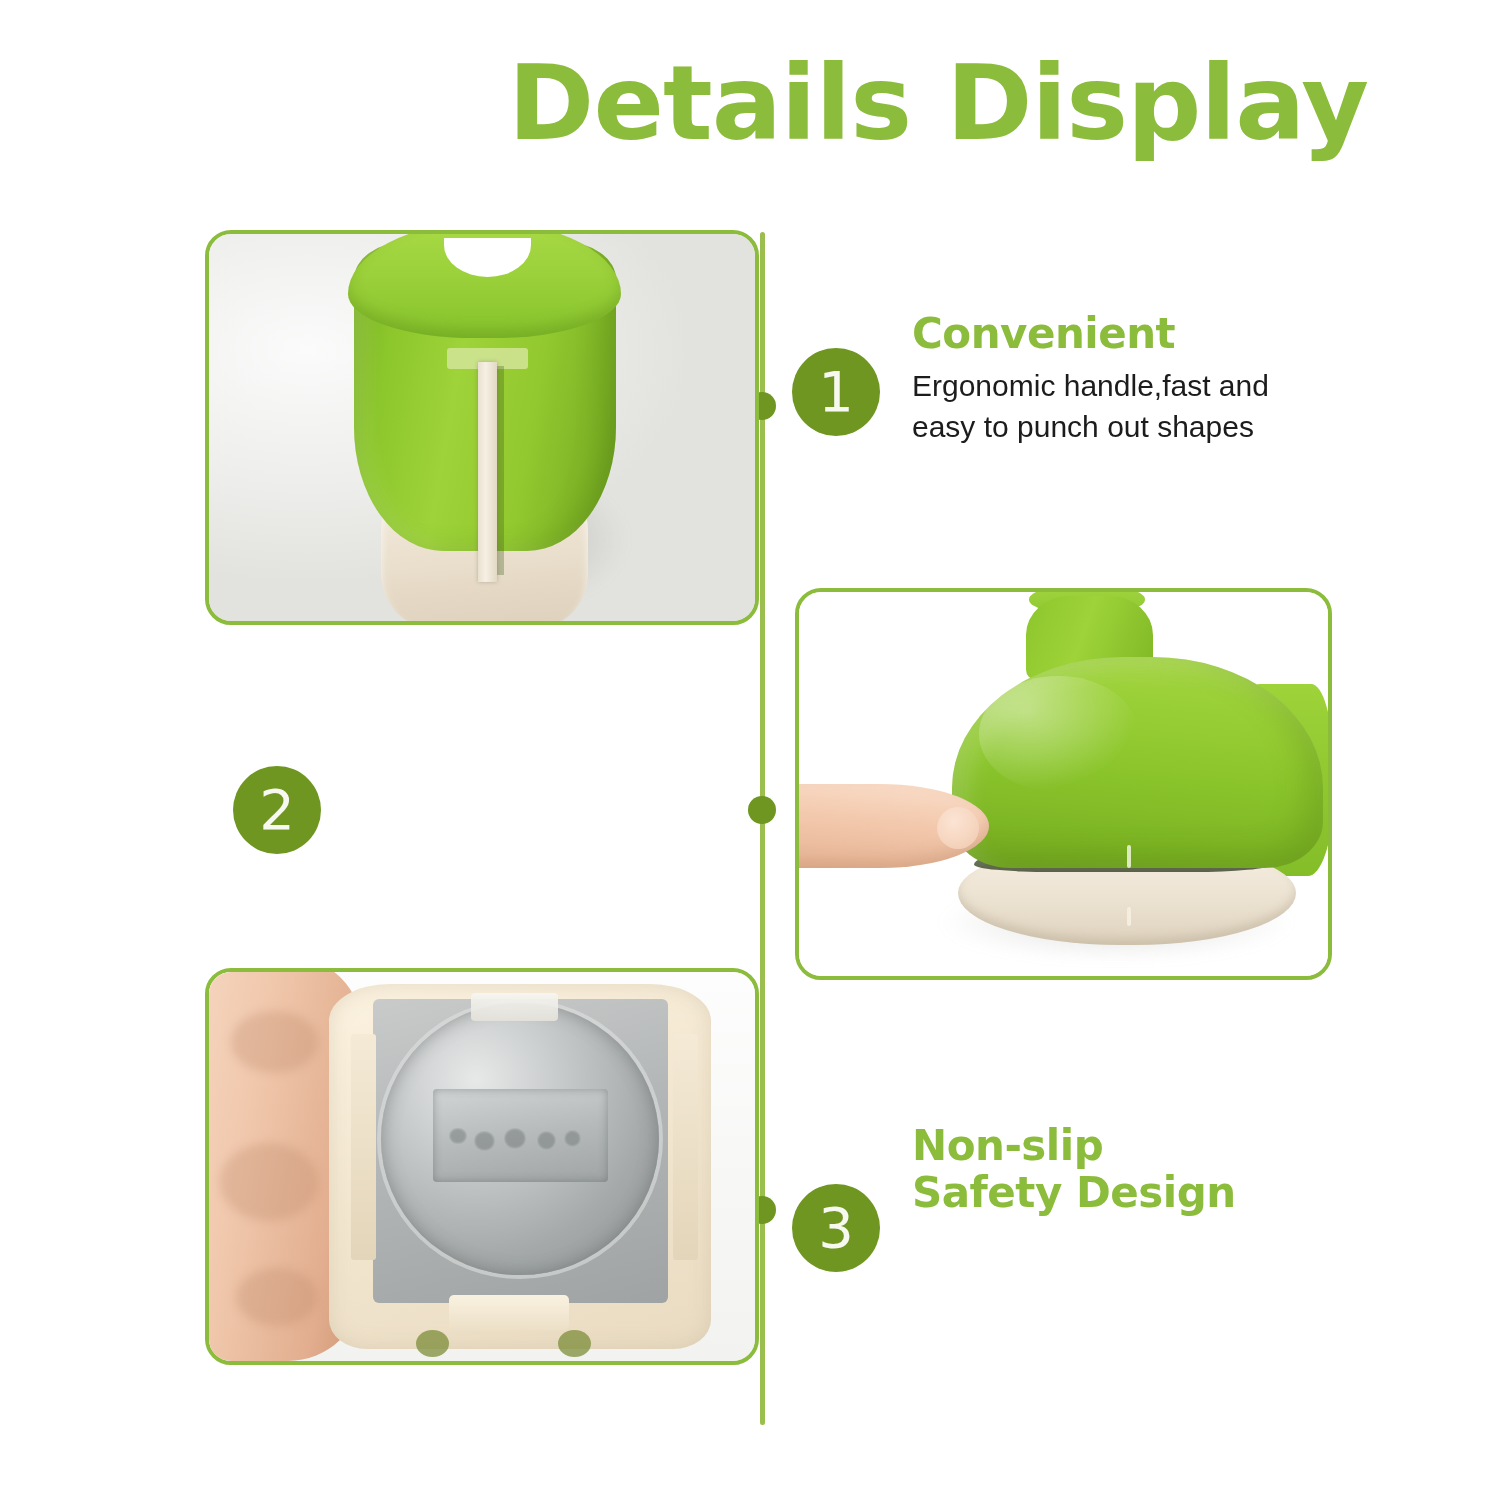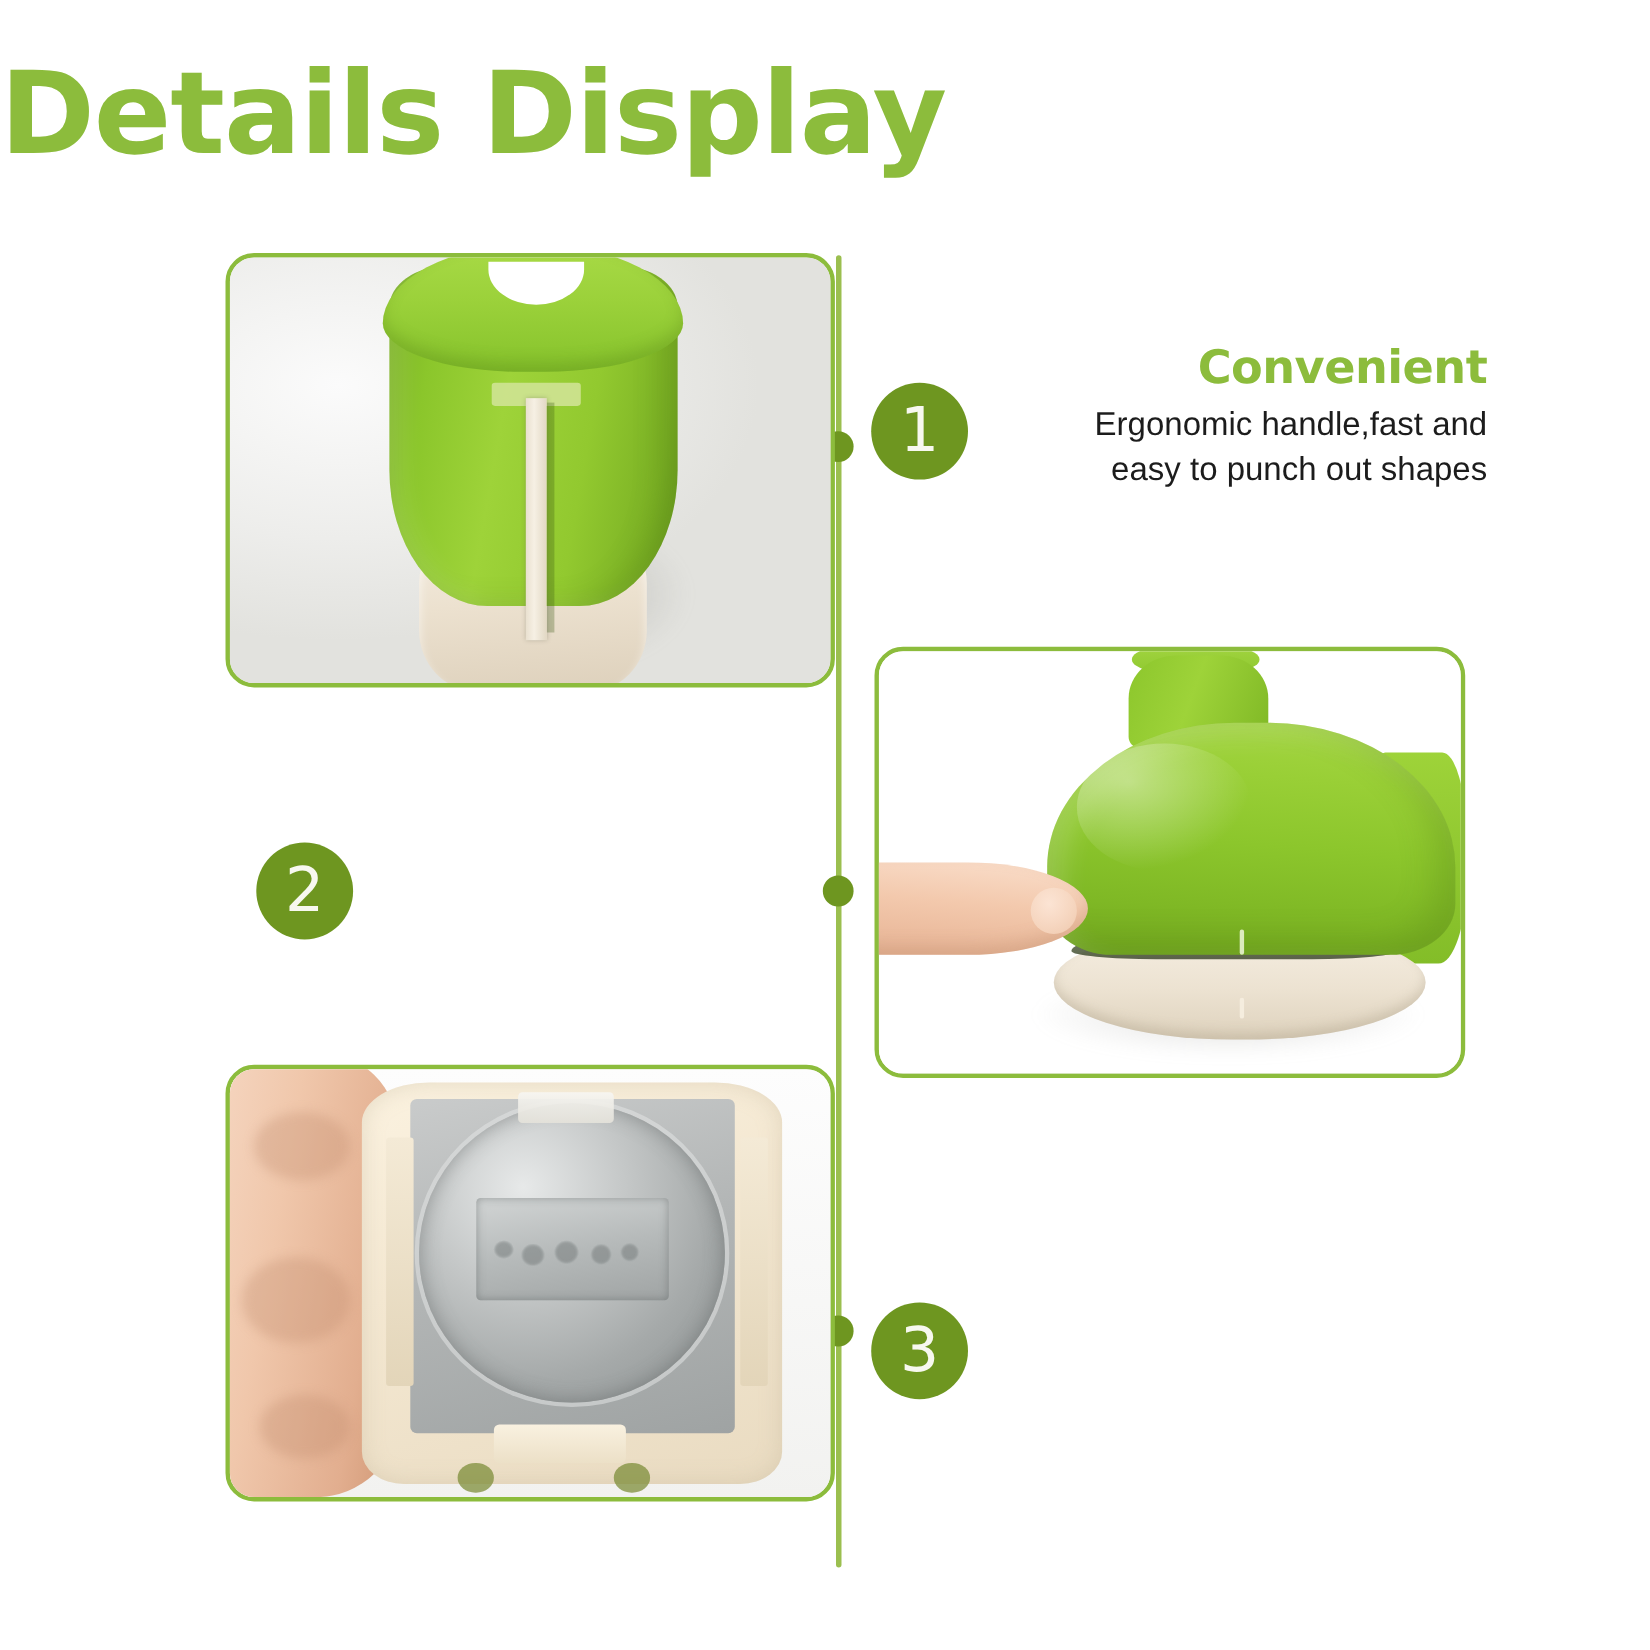"Details Display" #page-title { text-align: left -> right }
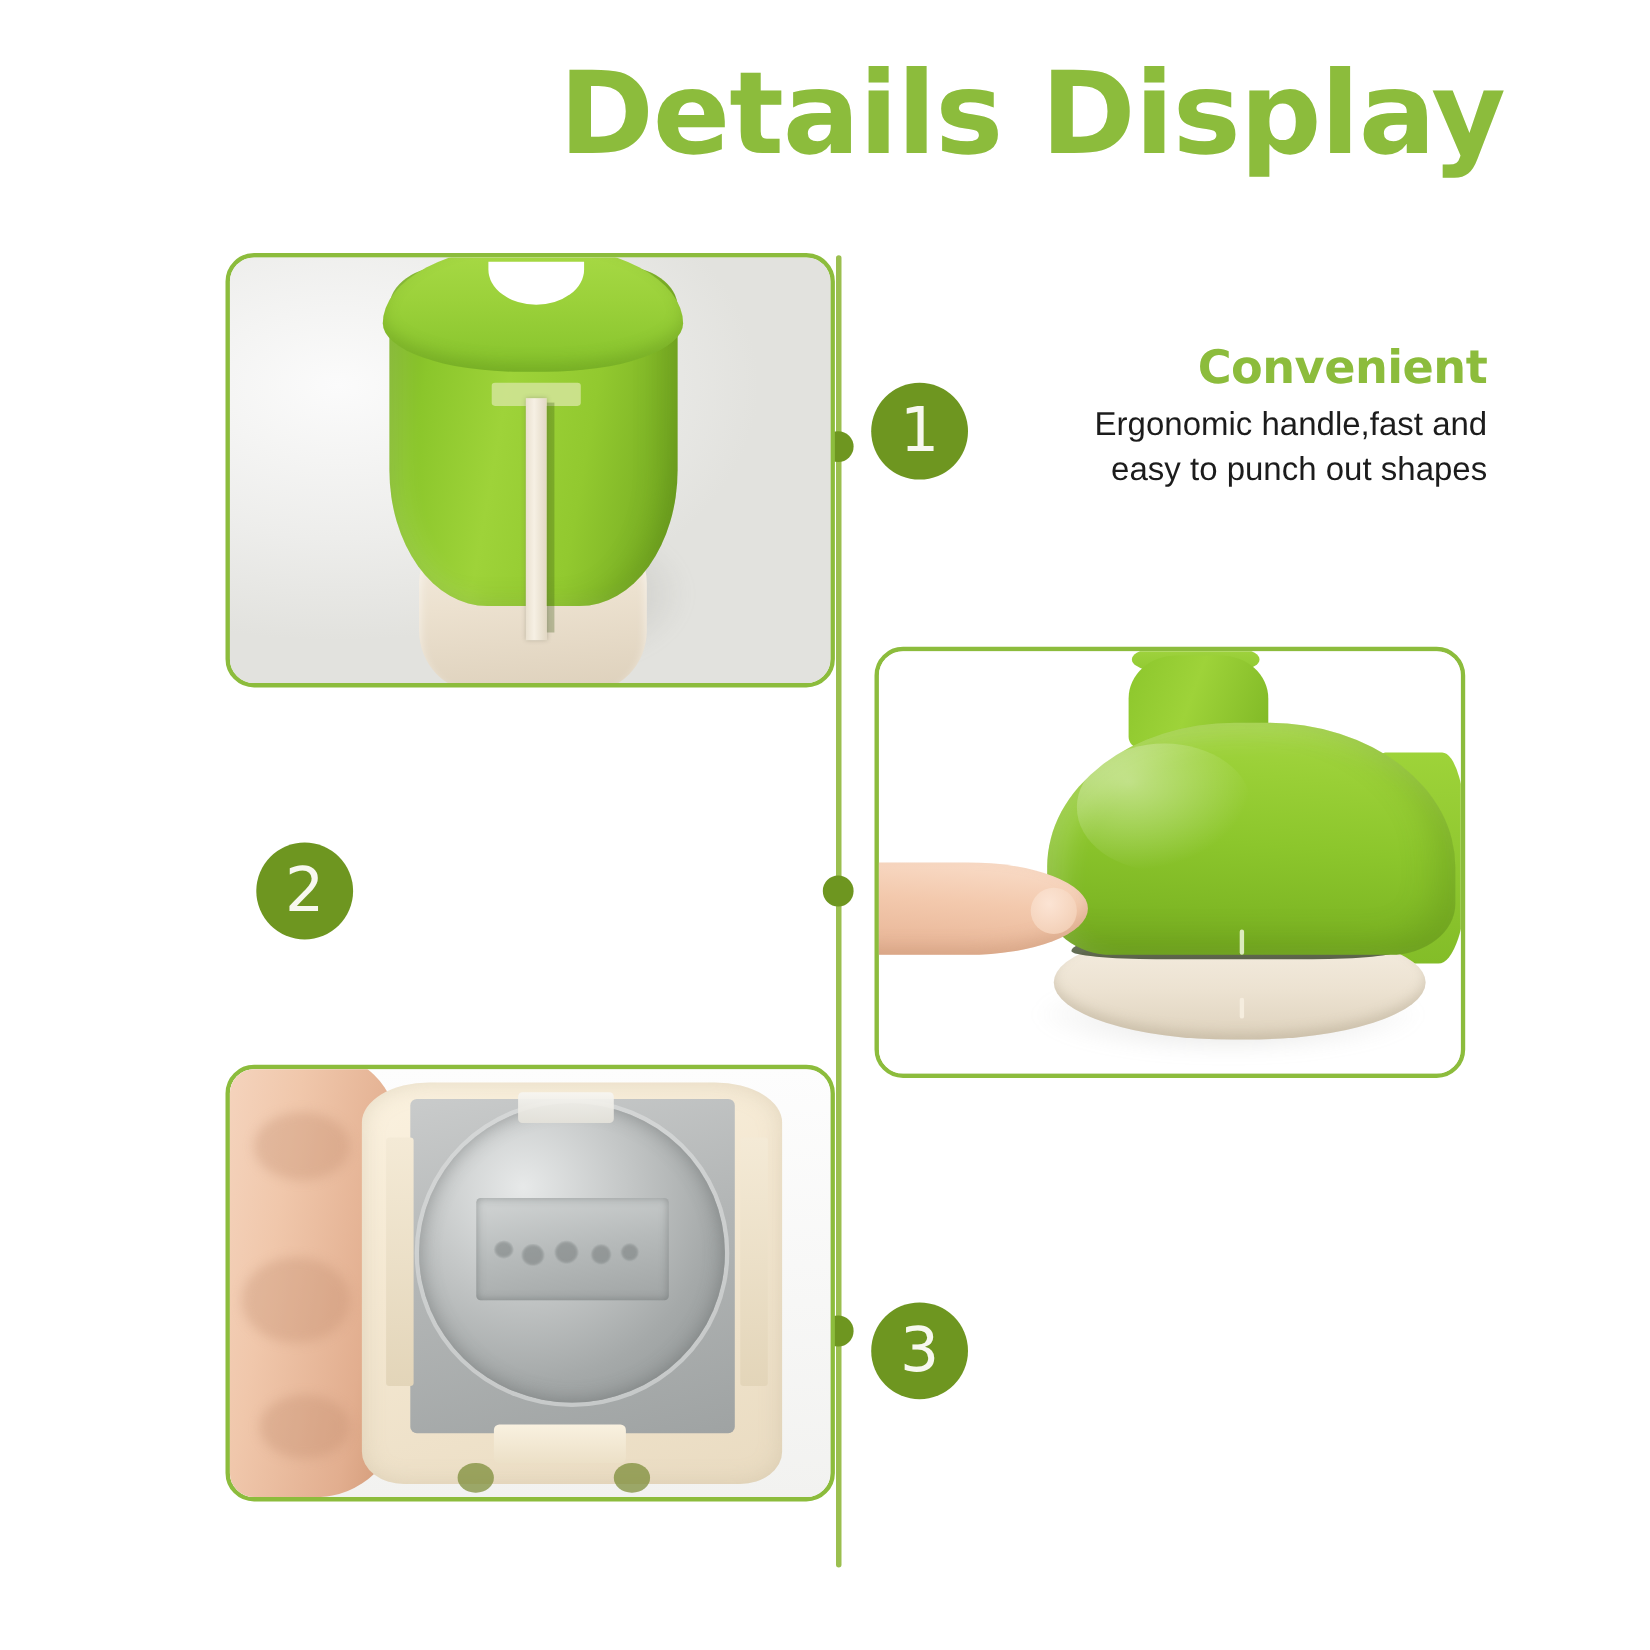"Convenient" .feature-text { text-align: right -> none }
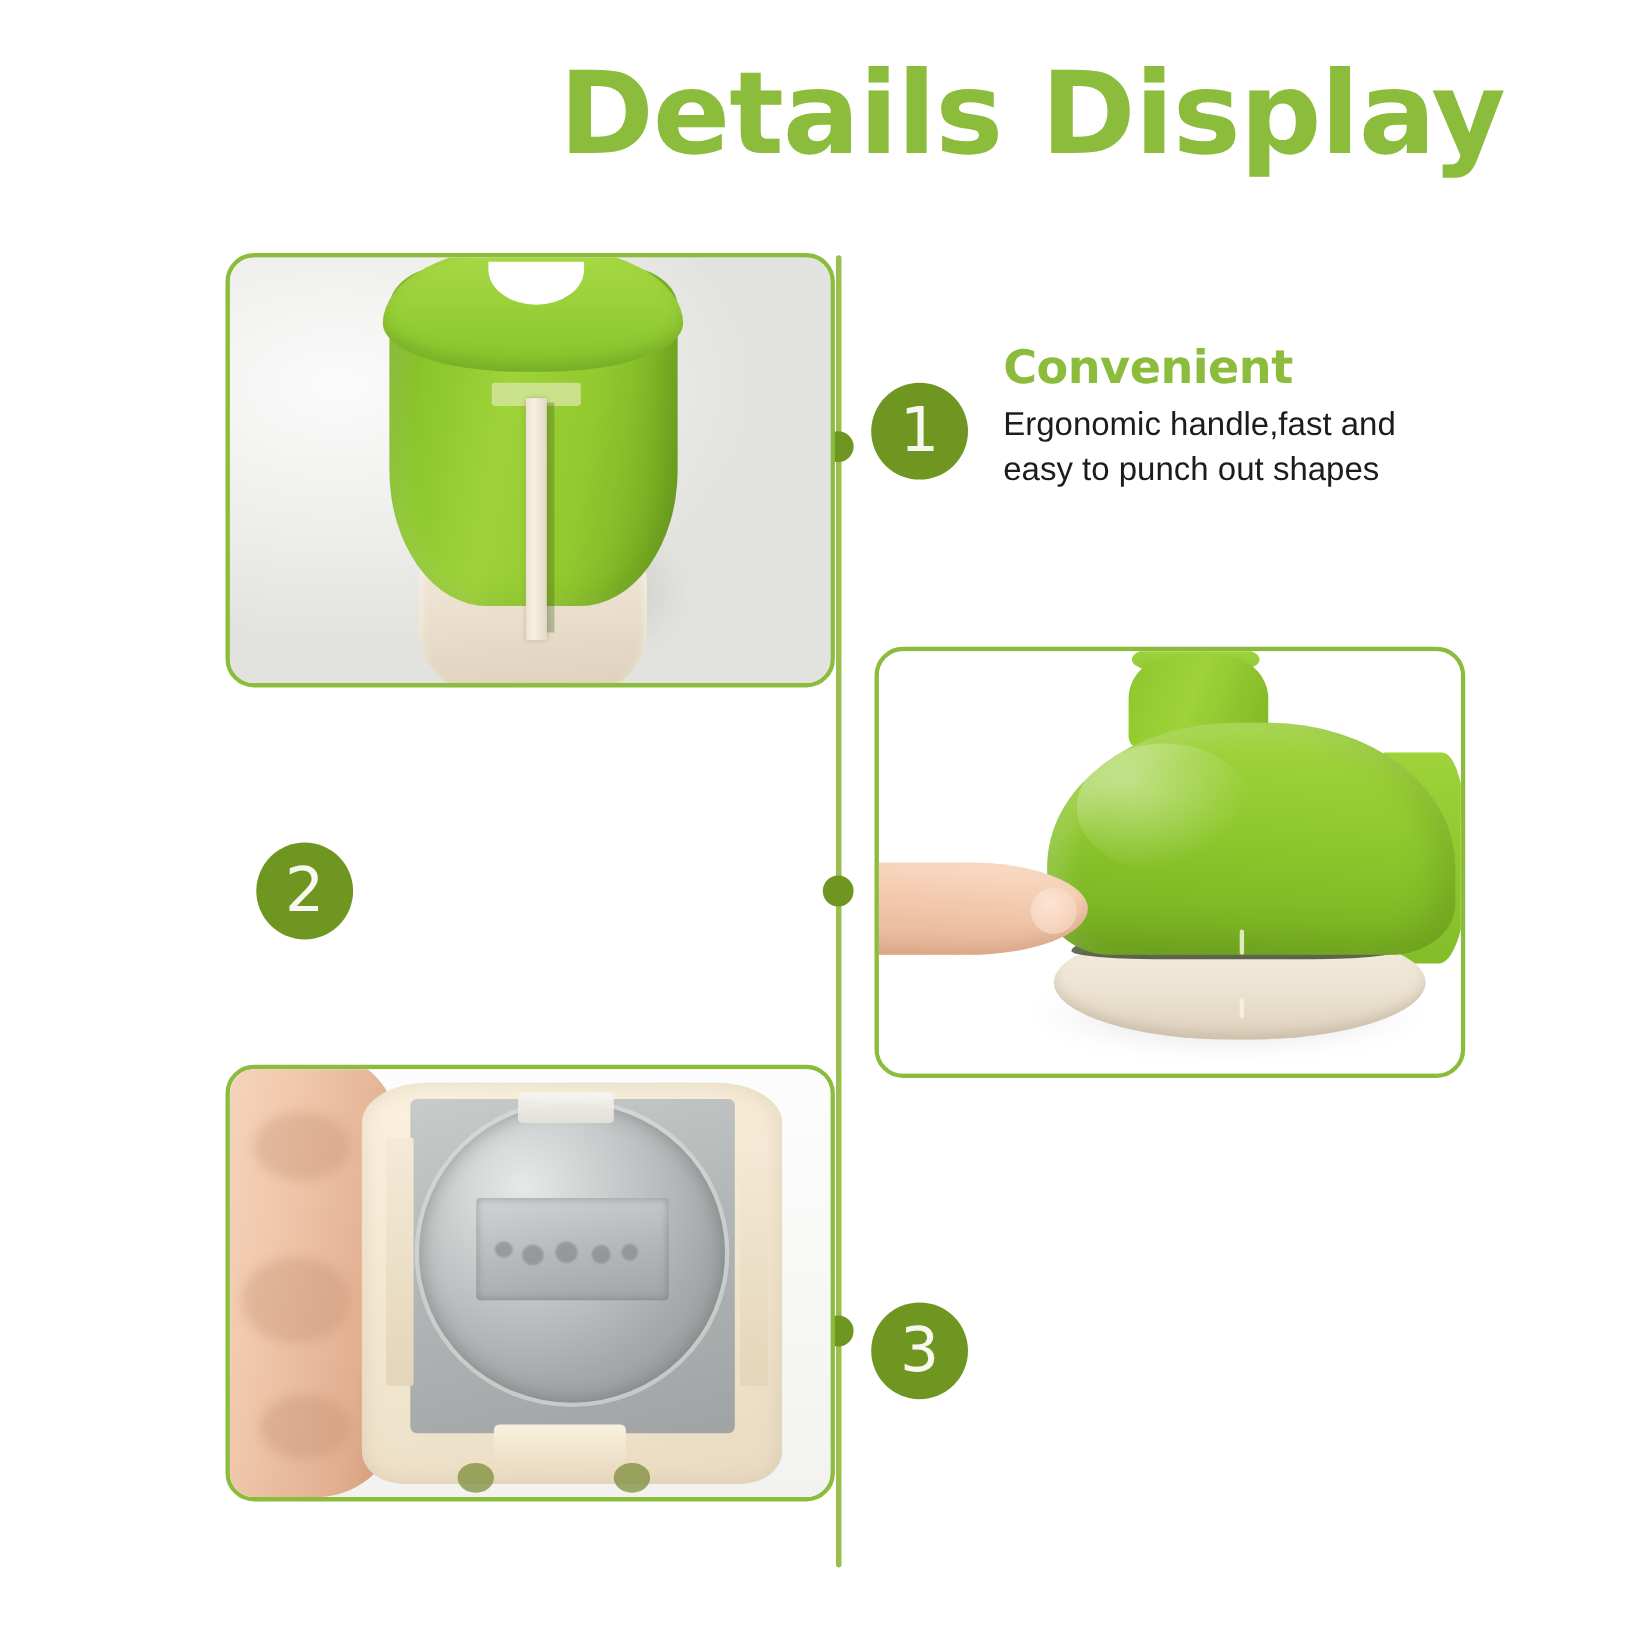"Non-slip" h2.feature-heading { html: none -> <h2>Non-slip Safety Design</h2> }
